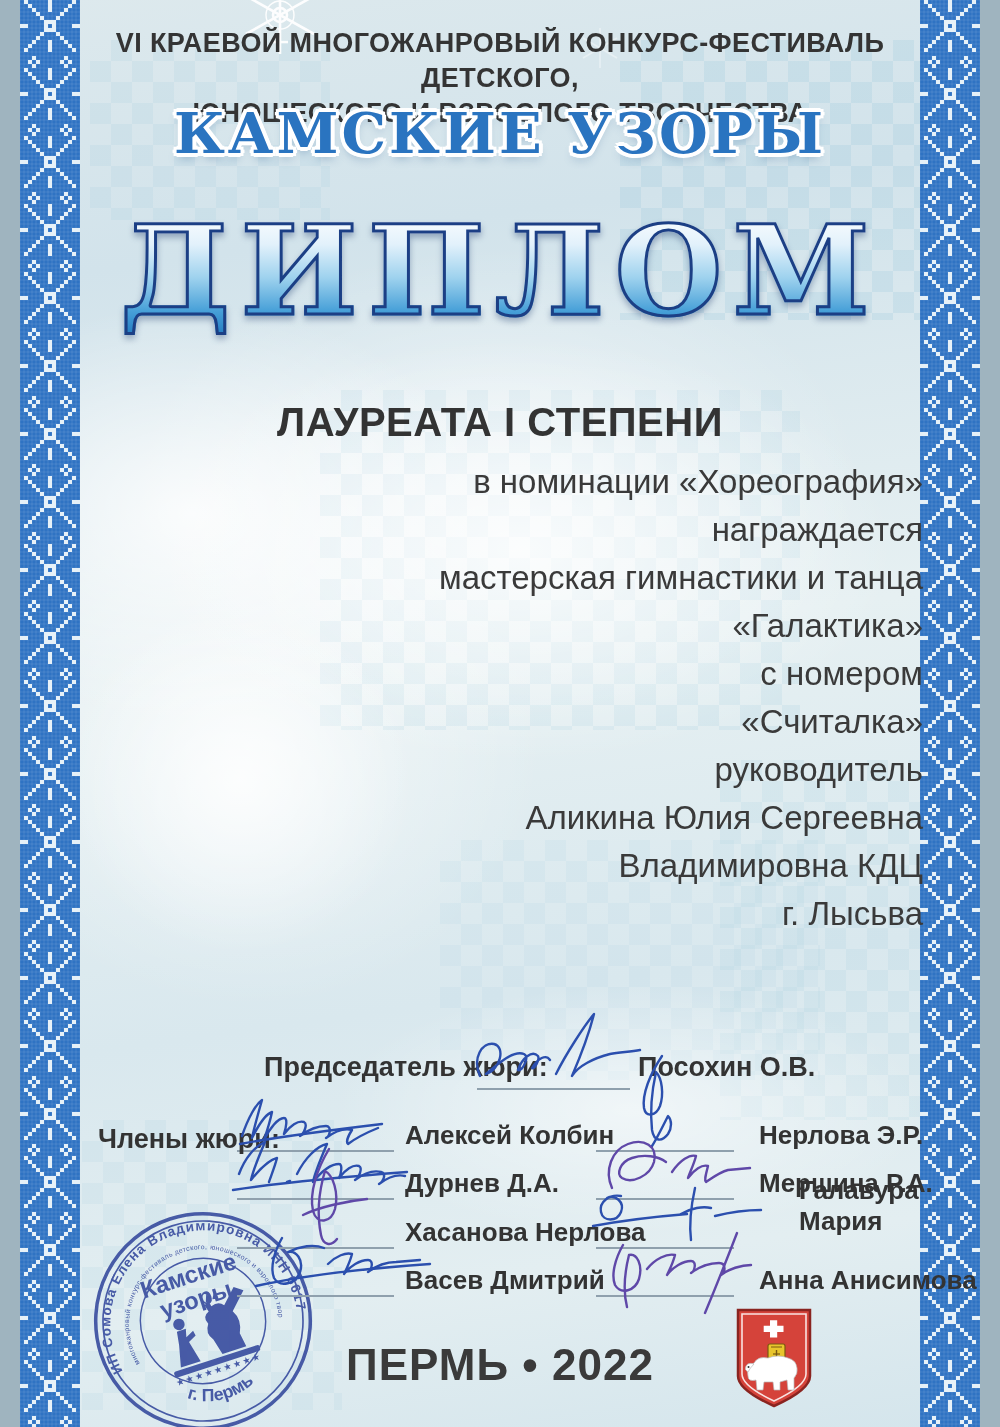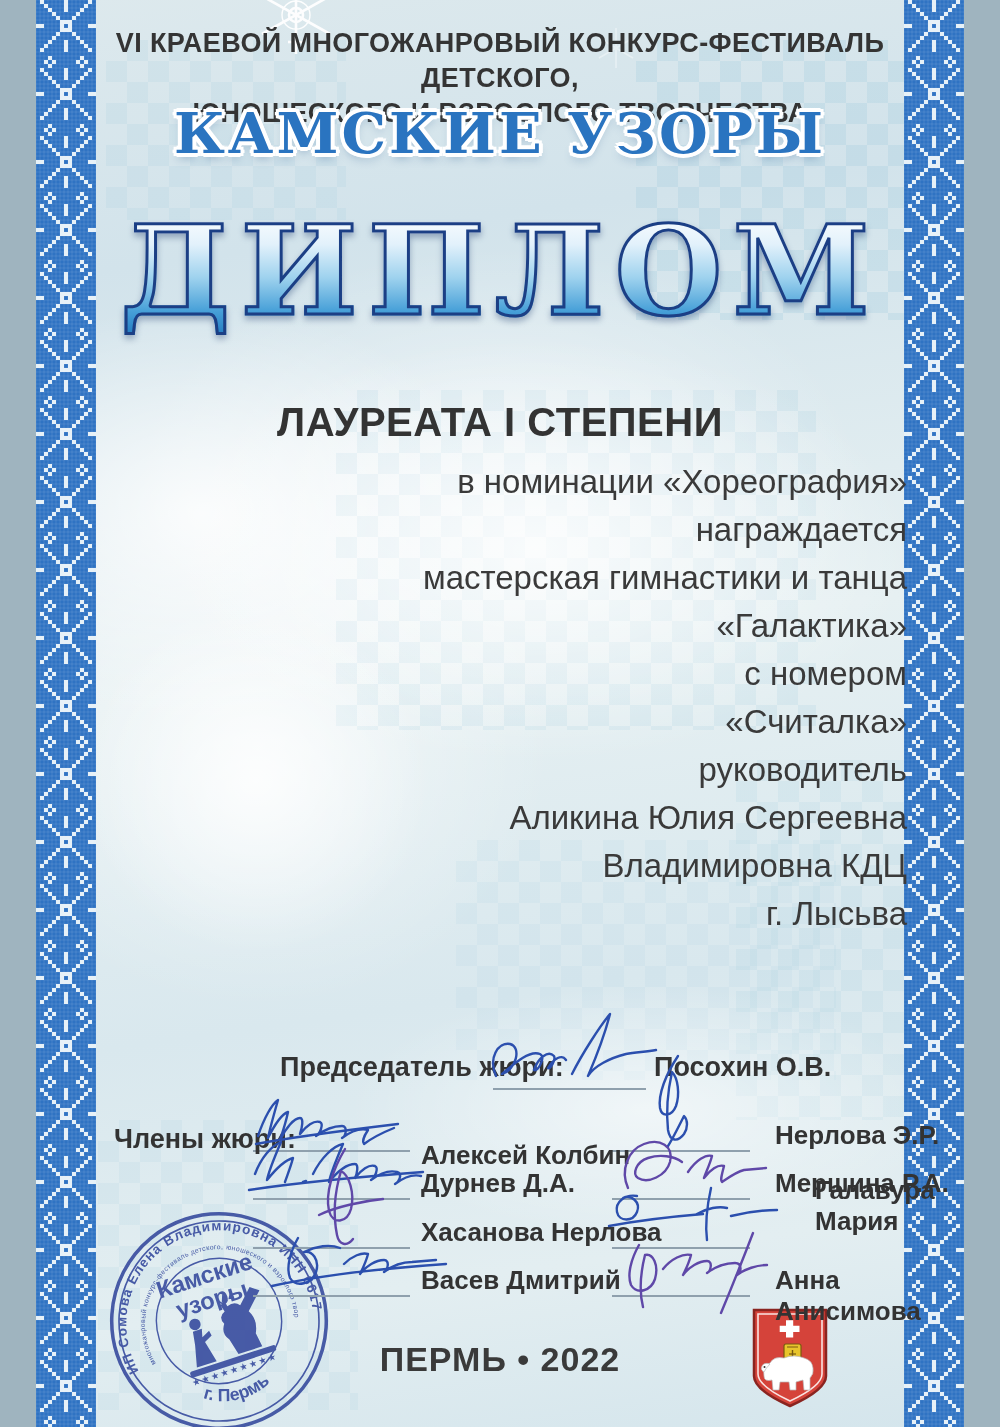"VI КРАЕВОЙ МНОГОЖАНРОВЫЙ" .page { padding-left: none -> 32px }
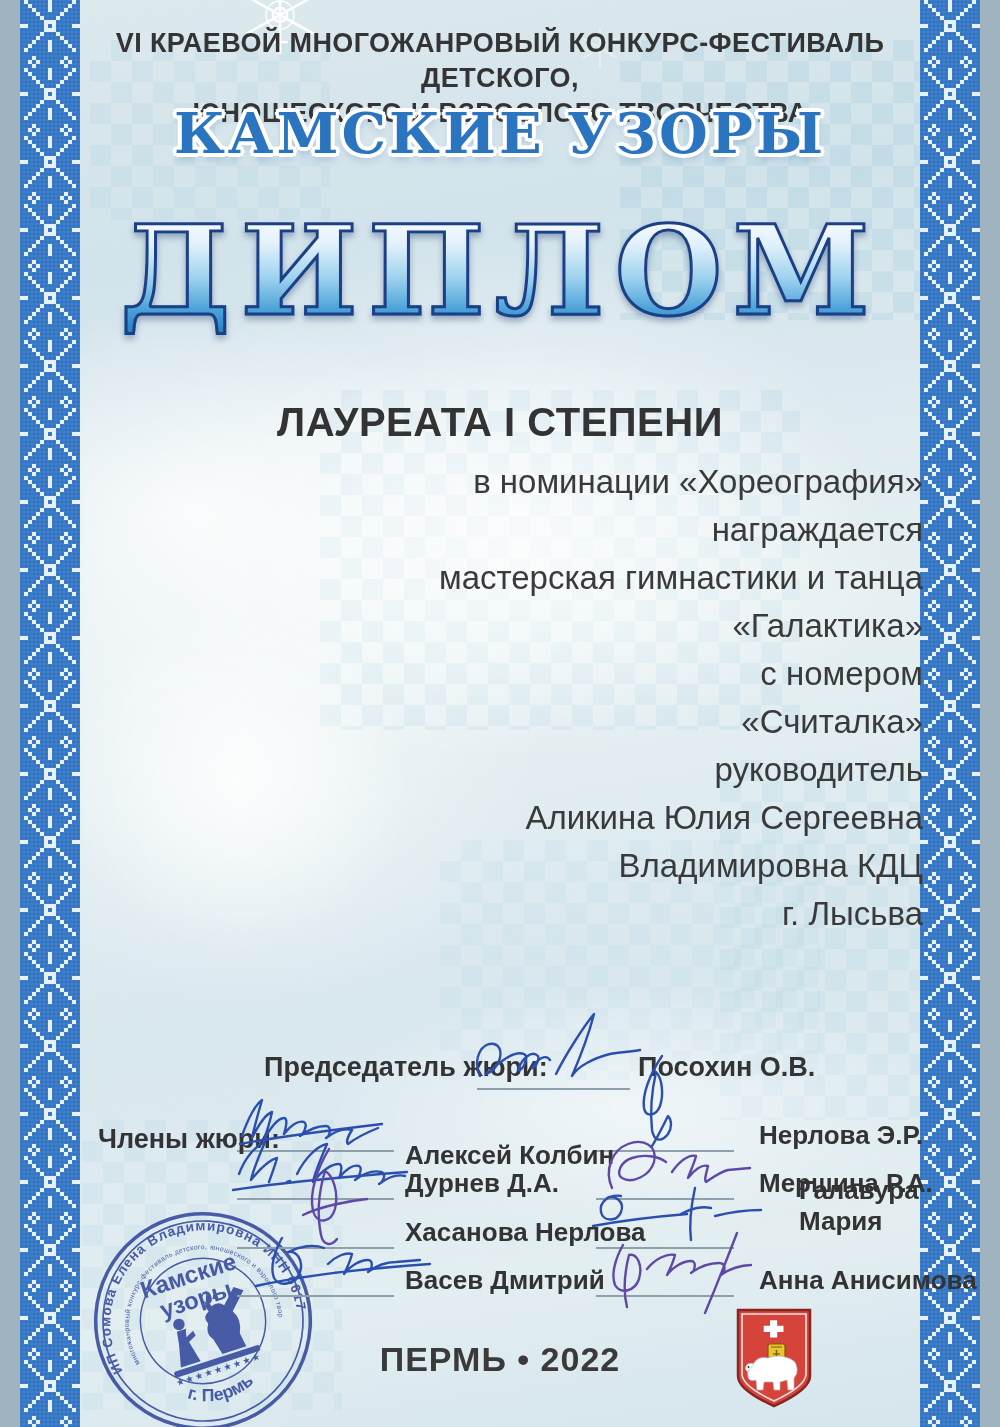"Алексей Колбин" div.sig-name { margin-top: 20px -> none }
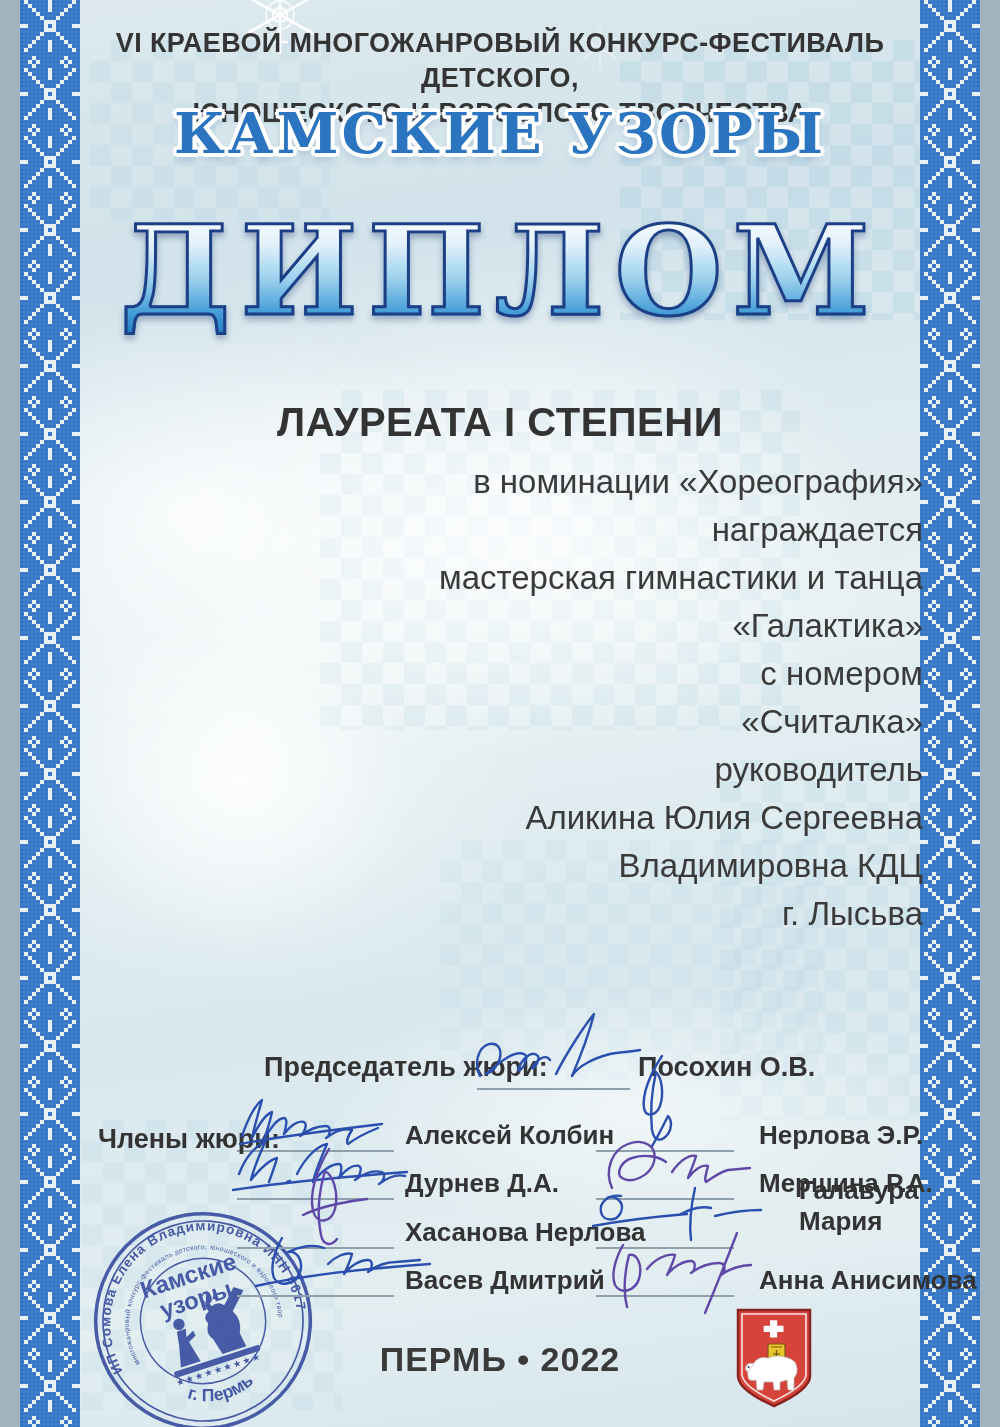"ПЕРМЬ • 2022" .footer-year { font-size: 34px -> 44px }
